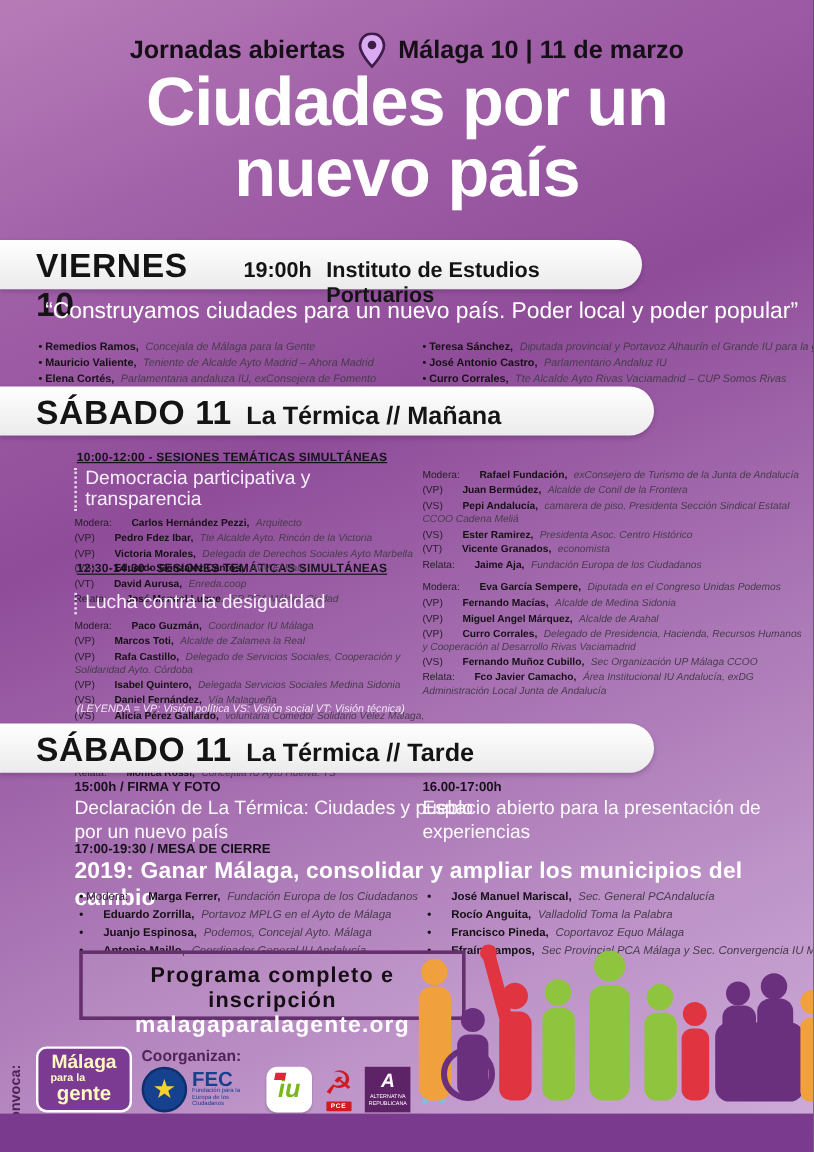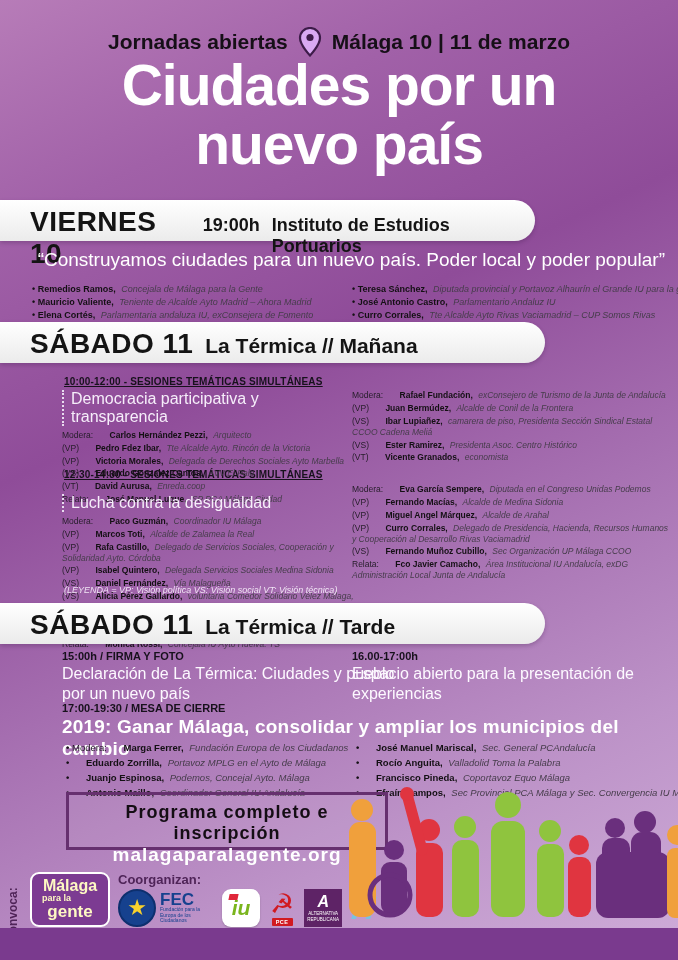"Ibar Lupiañez," span.nm { text: Ibar Lupiañez -> Pepi Andalucía }
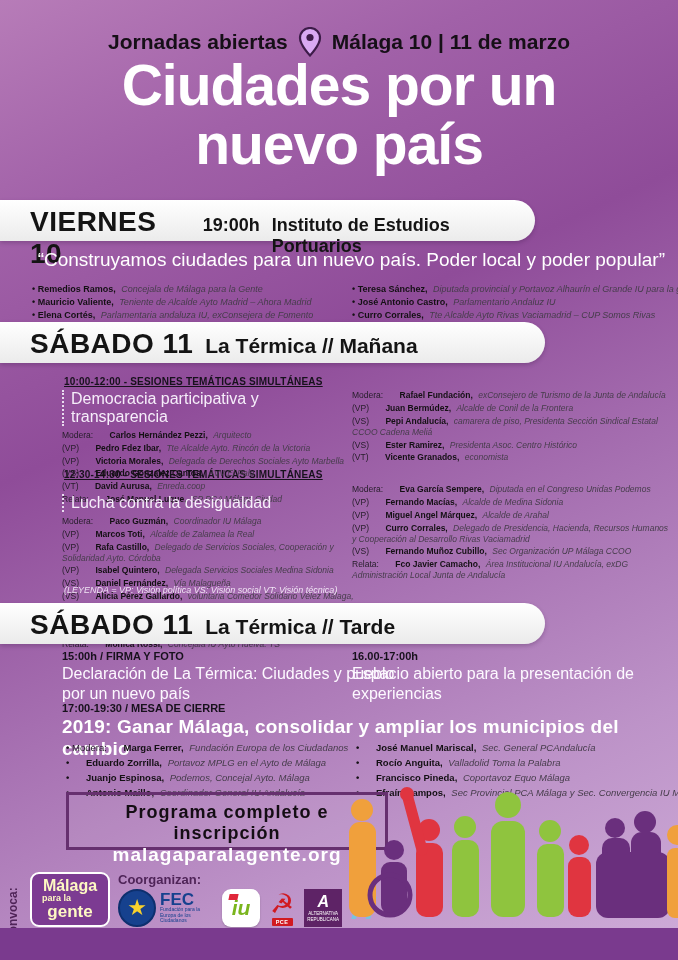"Relata: Jaime Aja, Fundación Europa" div.person { html: none -> <div> <span>Relata:</span> <span>Jaime Aja,</span> <span>Fundación Europa de los Ciudadanos</span> </div> }
